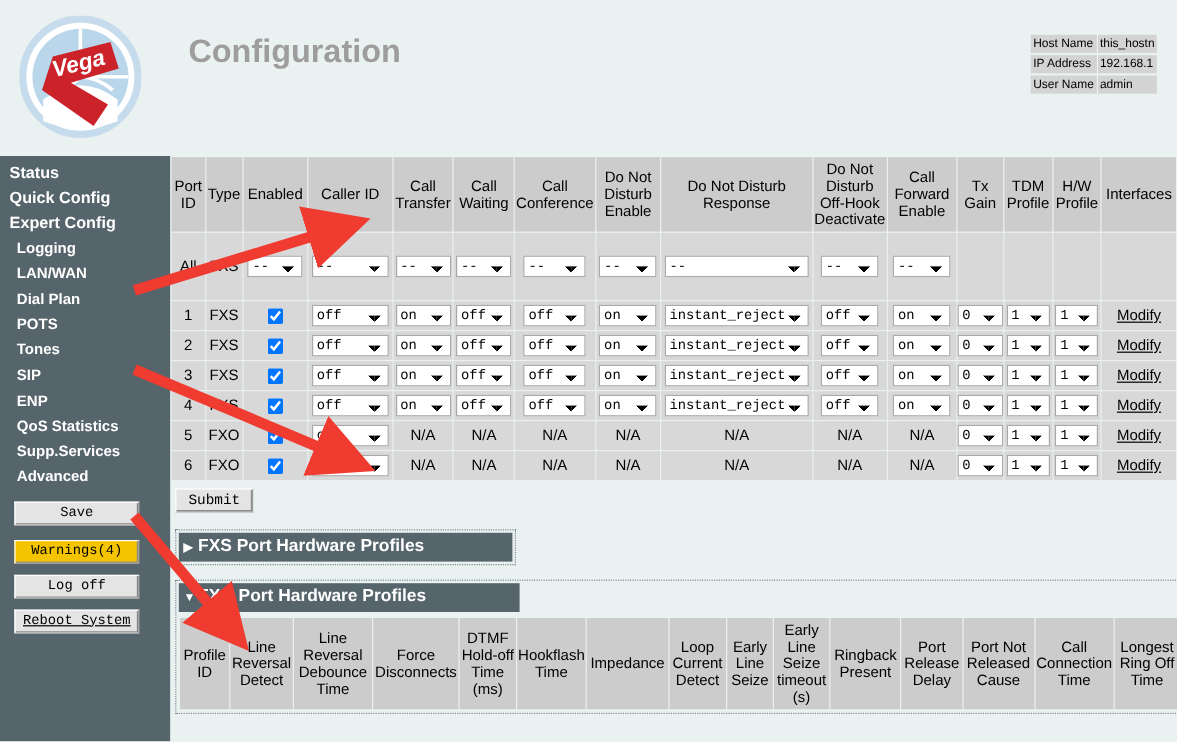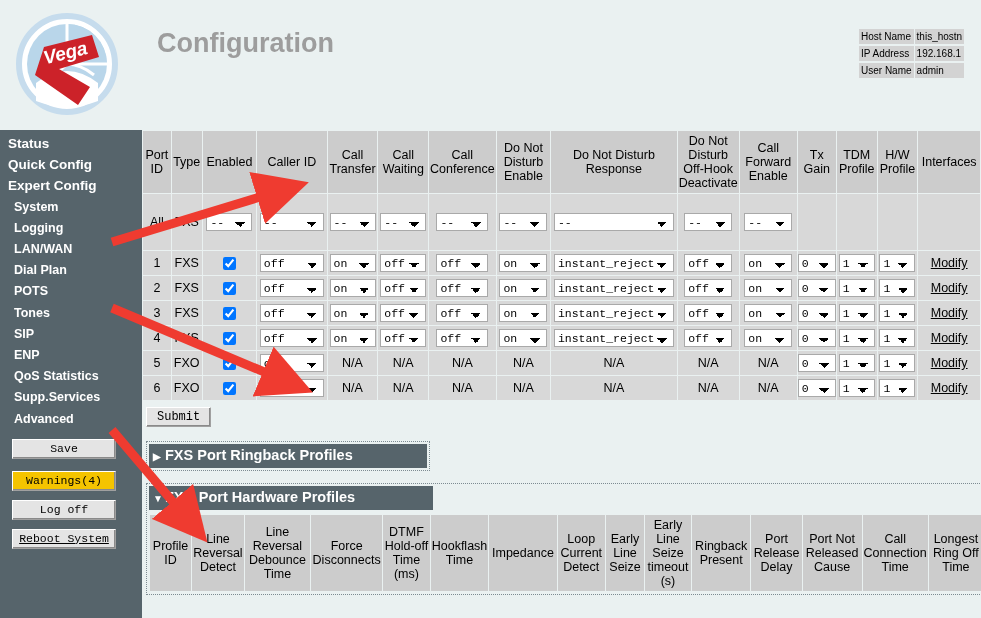"System" a.sub { html: <a>System</a> -> none }
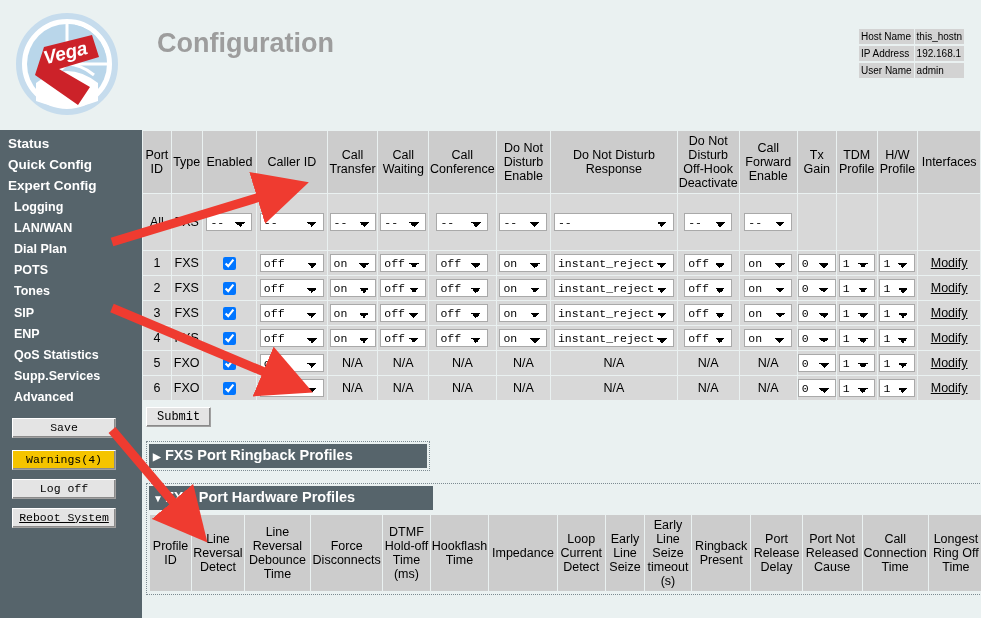"FXS Port Ringback Profiles" span { text: Ringback -> Hardware }
